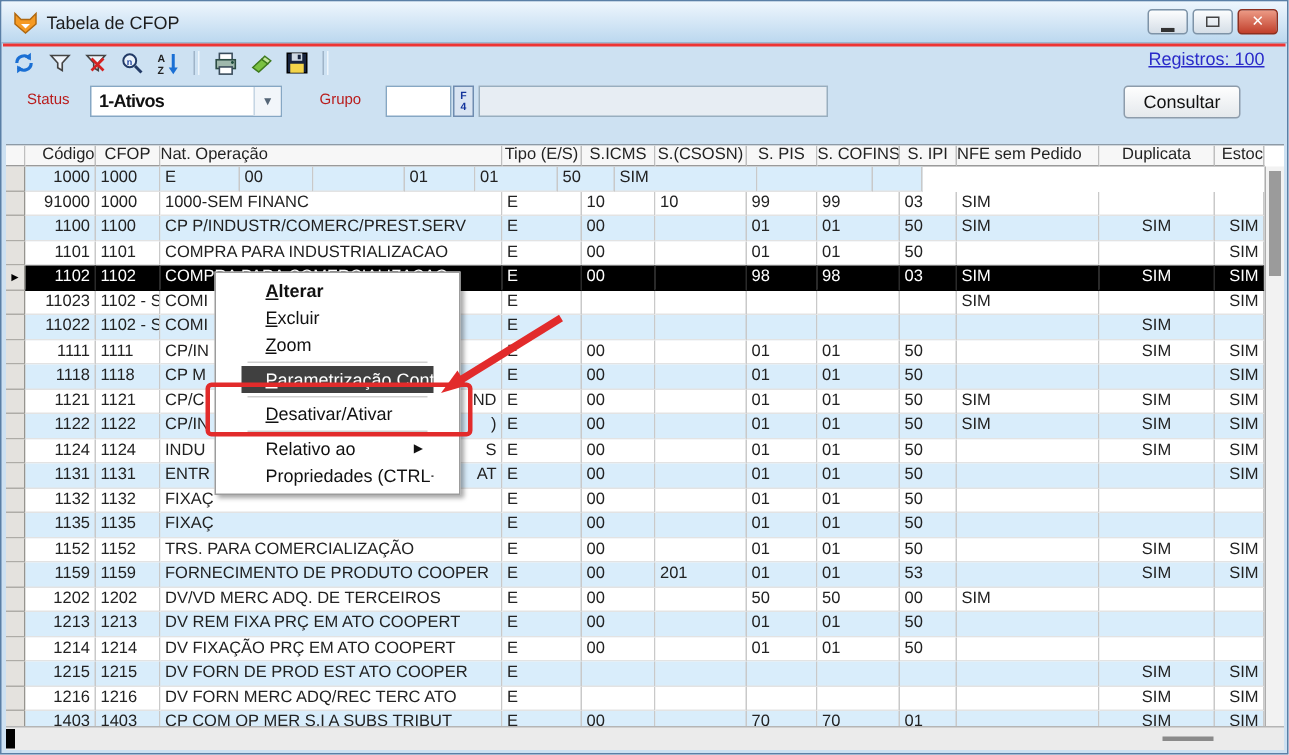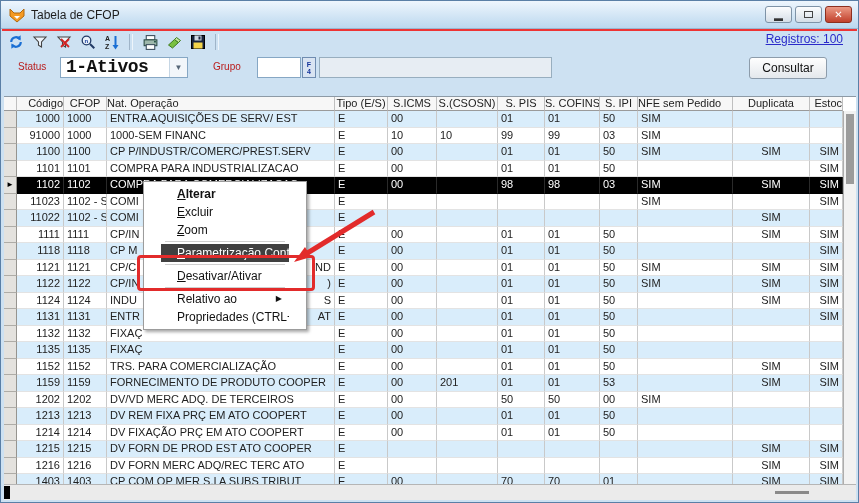"1-Ativos" .combo-text { font-family: Liberation Mono, monospace -> Liberation Sans, sans-serif; font-size: 18px -> 12px }
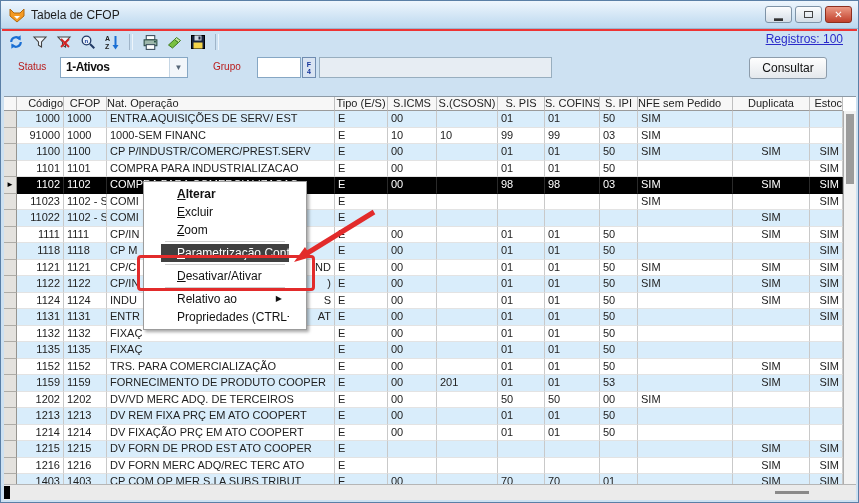"ENTRA.AQUISIÇÕES DE SERV/ EST" div.cell { html: <div> <span>ENTRA.AQUISIÇÕES DE SERV/ EST</span> <span></span> </div> -> none }
